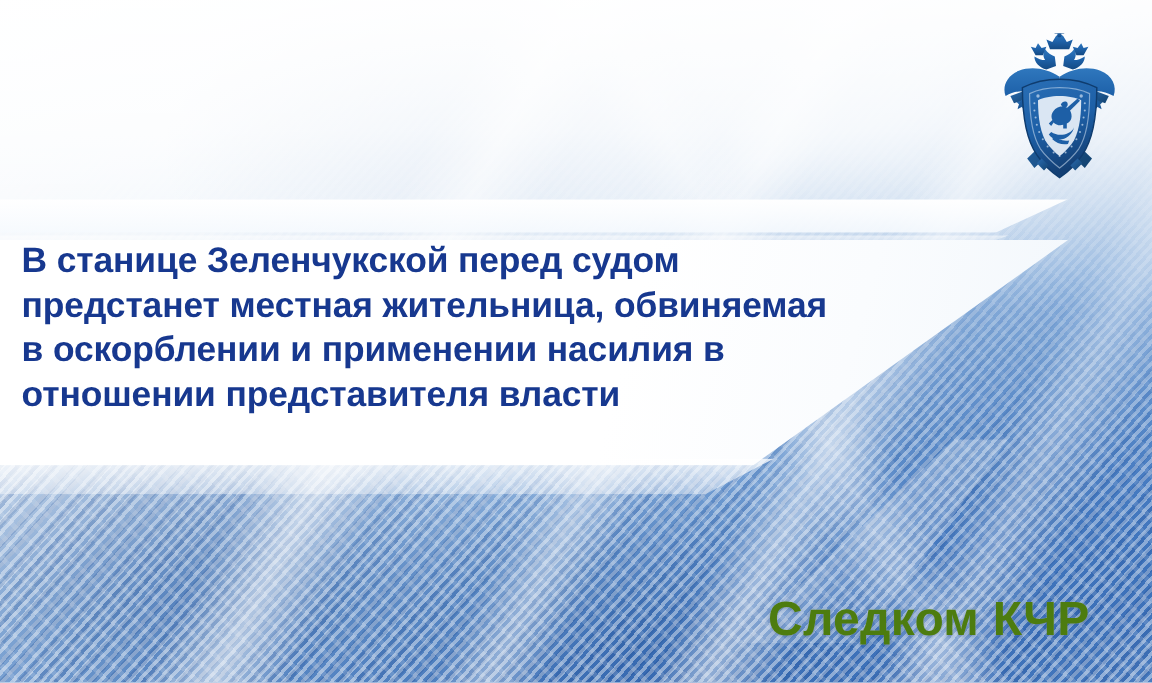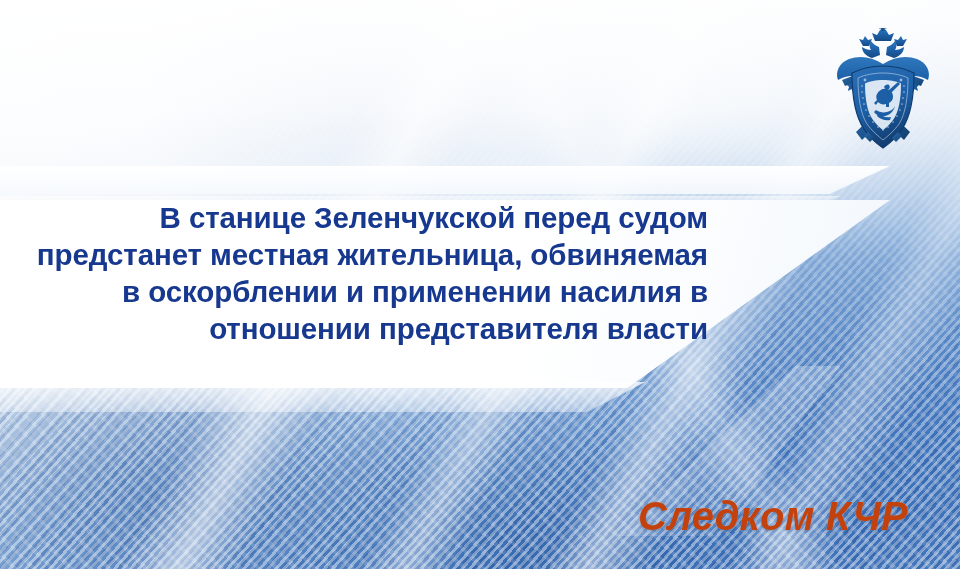"В станице Зеленчукской перед судом" .poster { text-align: right -> none }
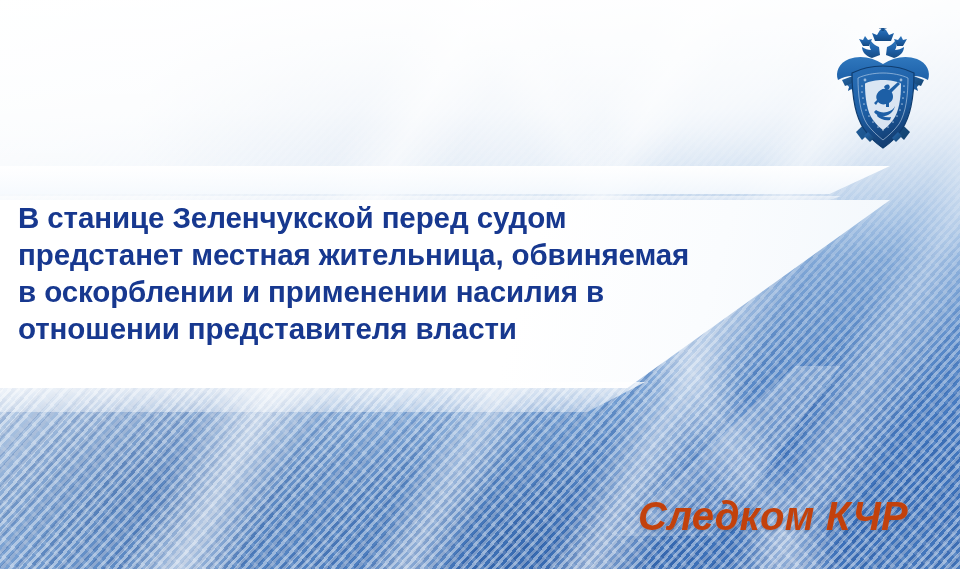"Следком КЧР" .wordmark { color: #c2410c -> #4d7c0f; font-style: italic -> none }
